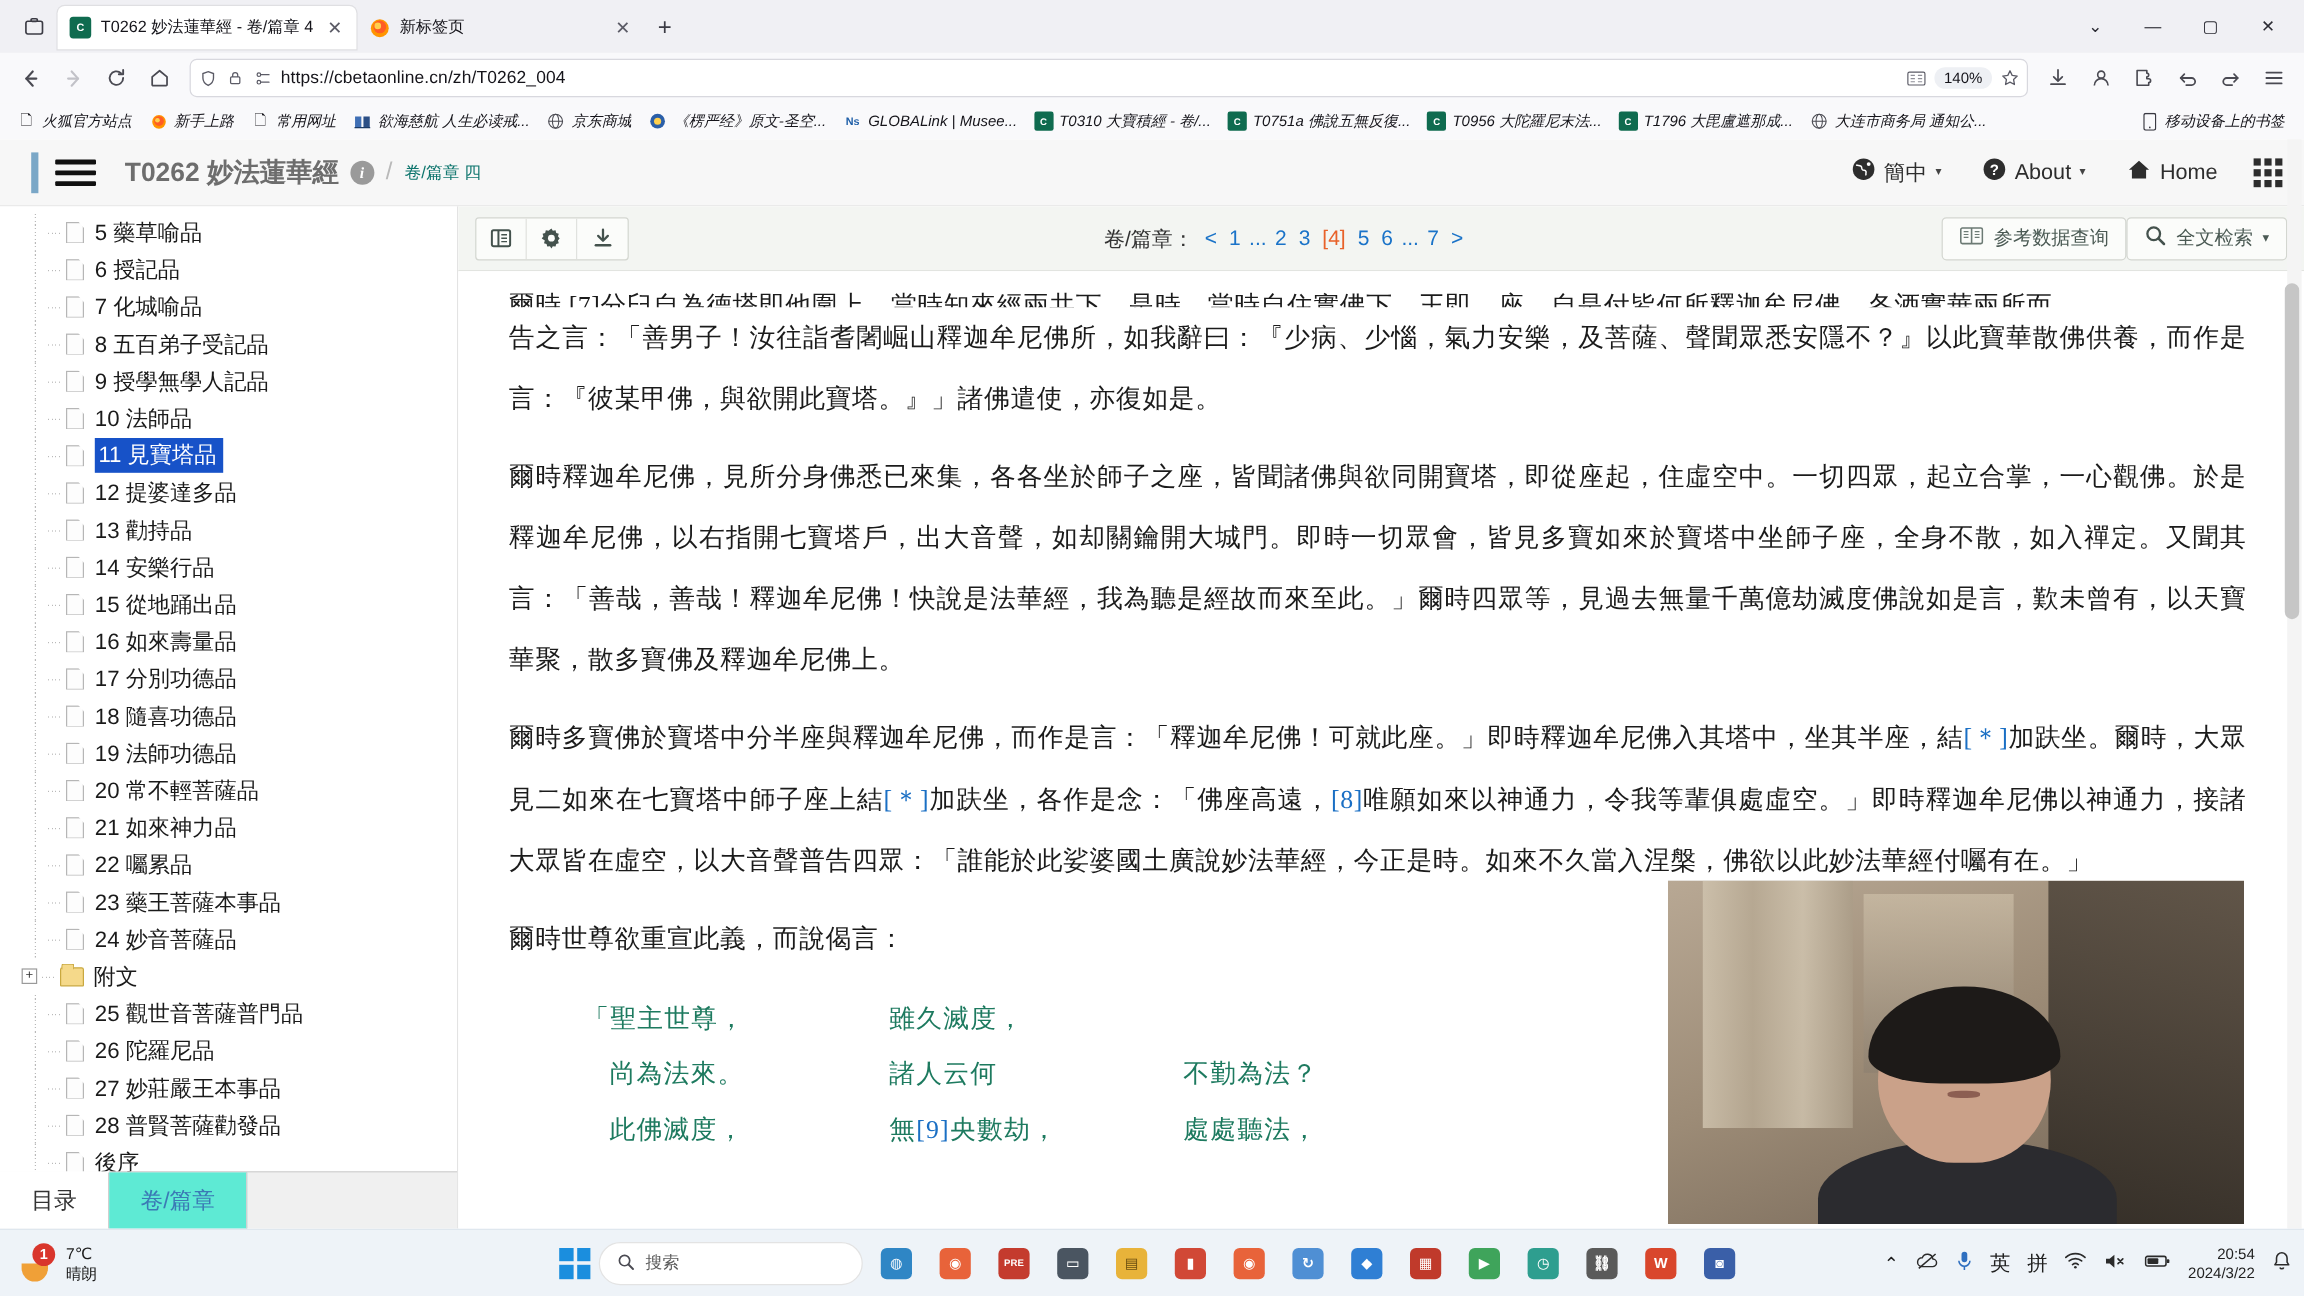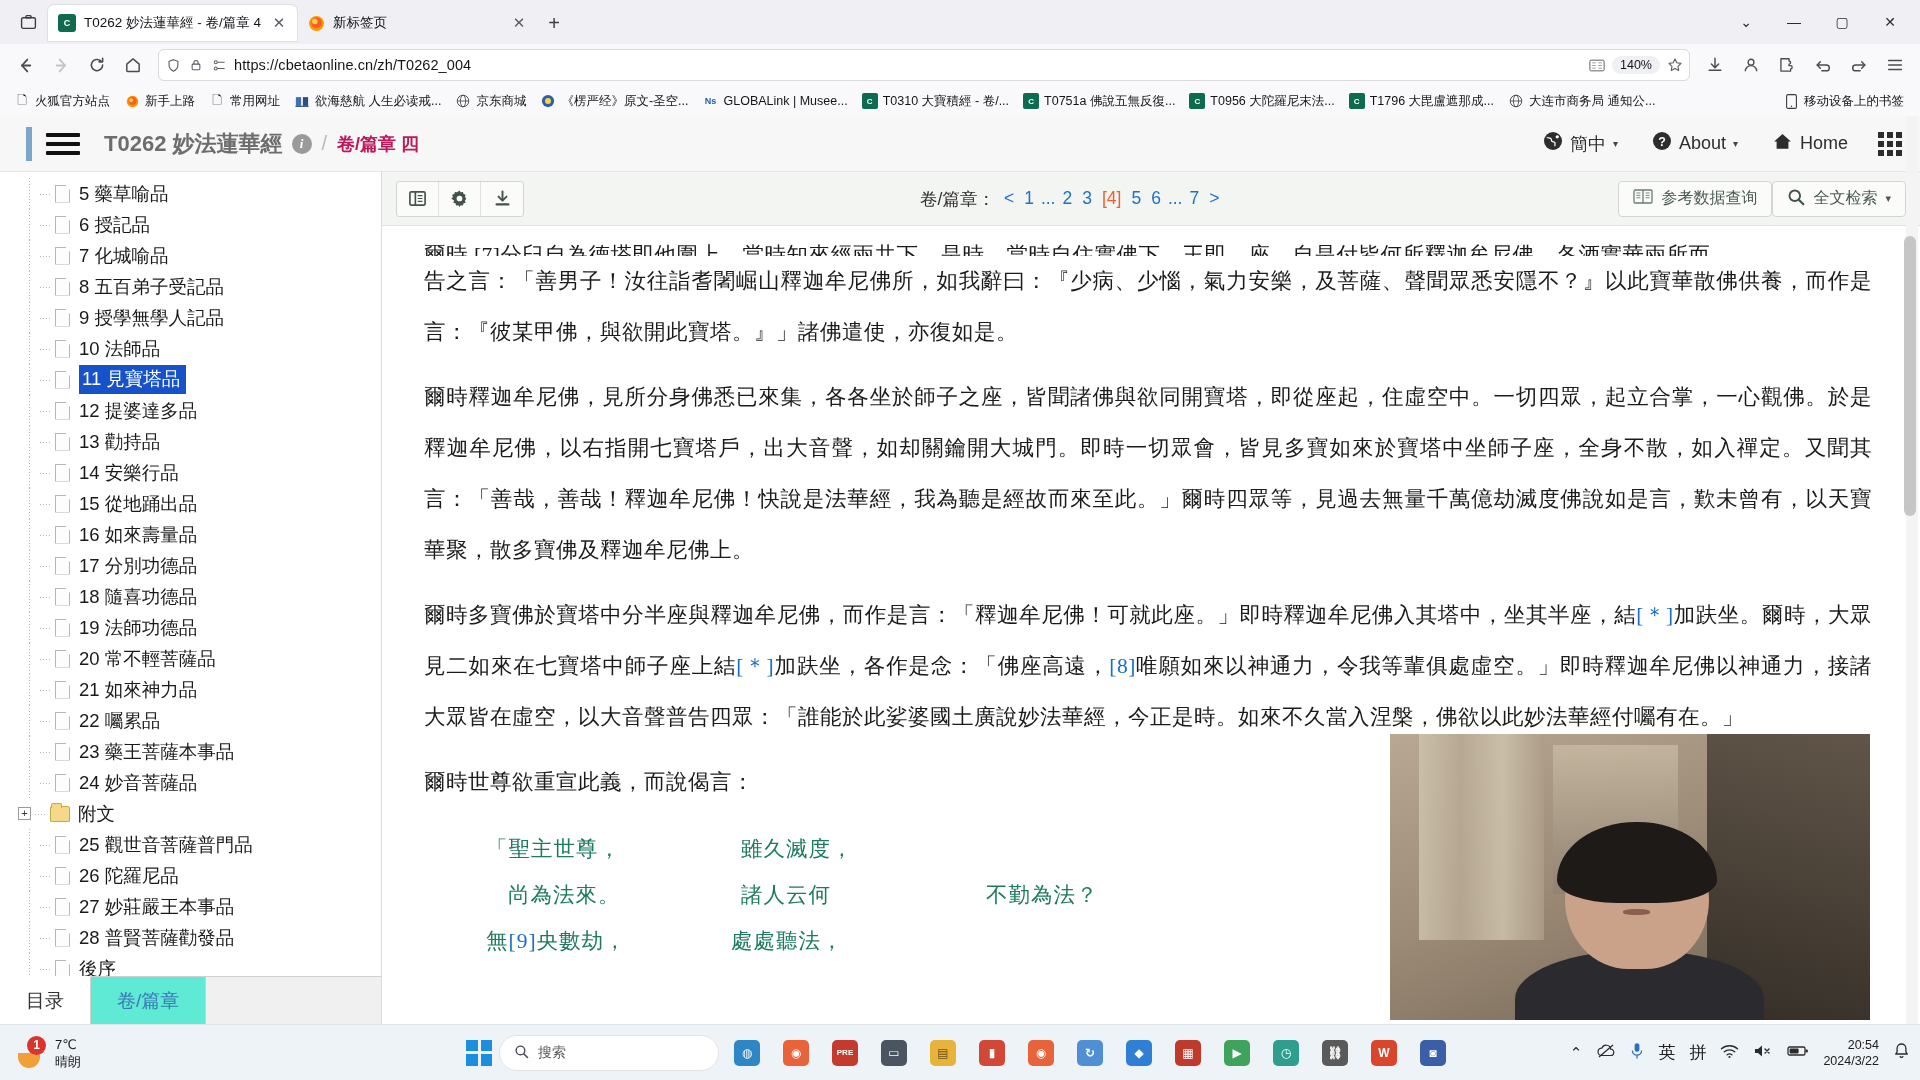"火狐官方站点" .bm .bmlabel { font-style: none -> italic }
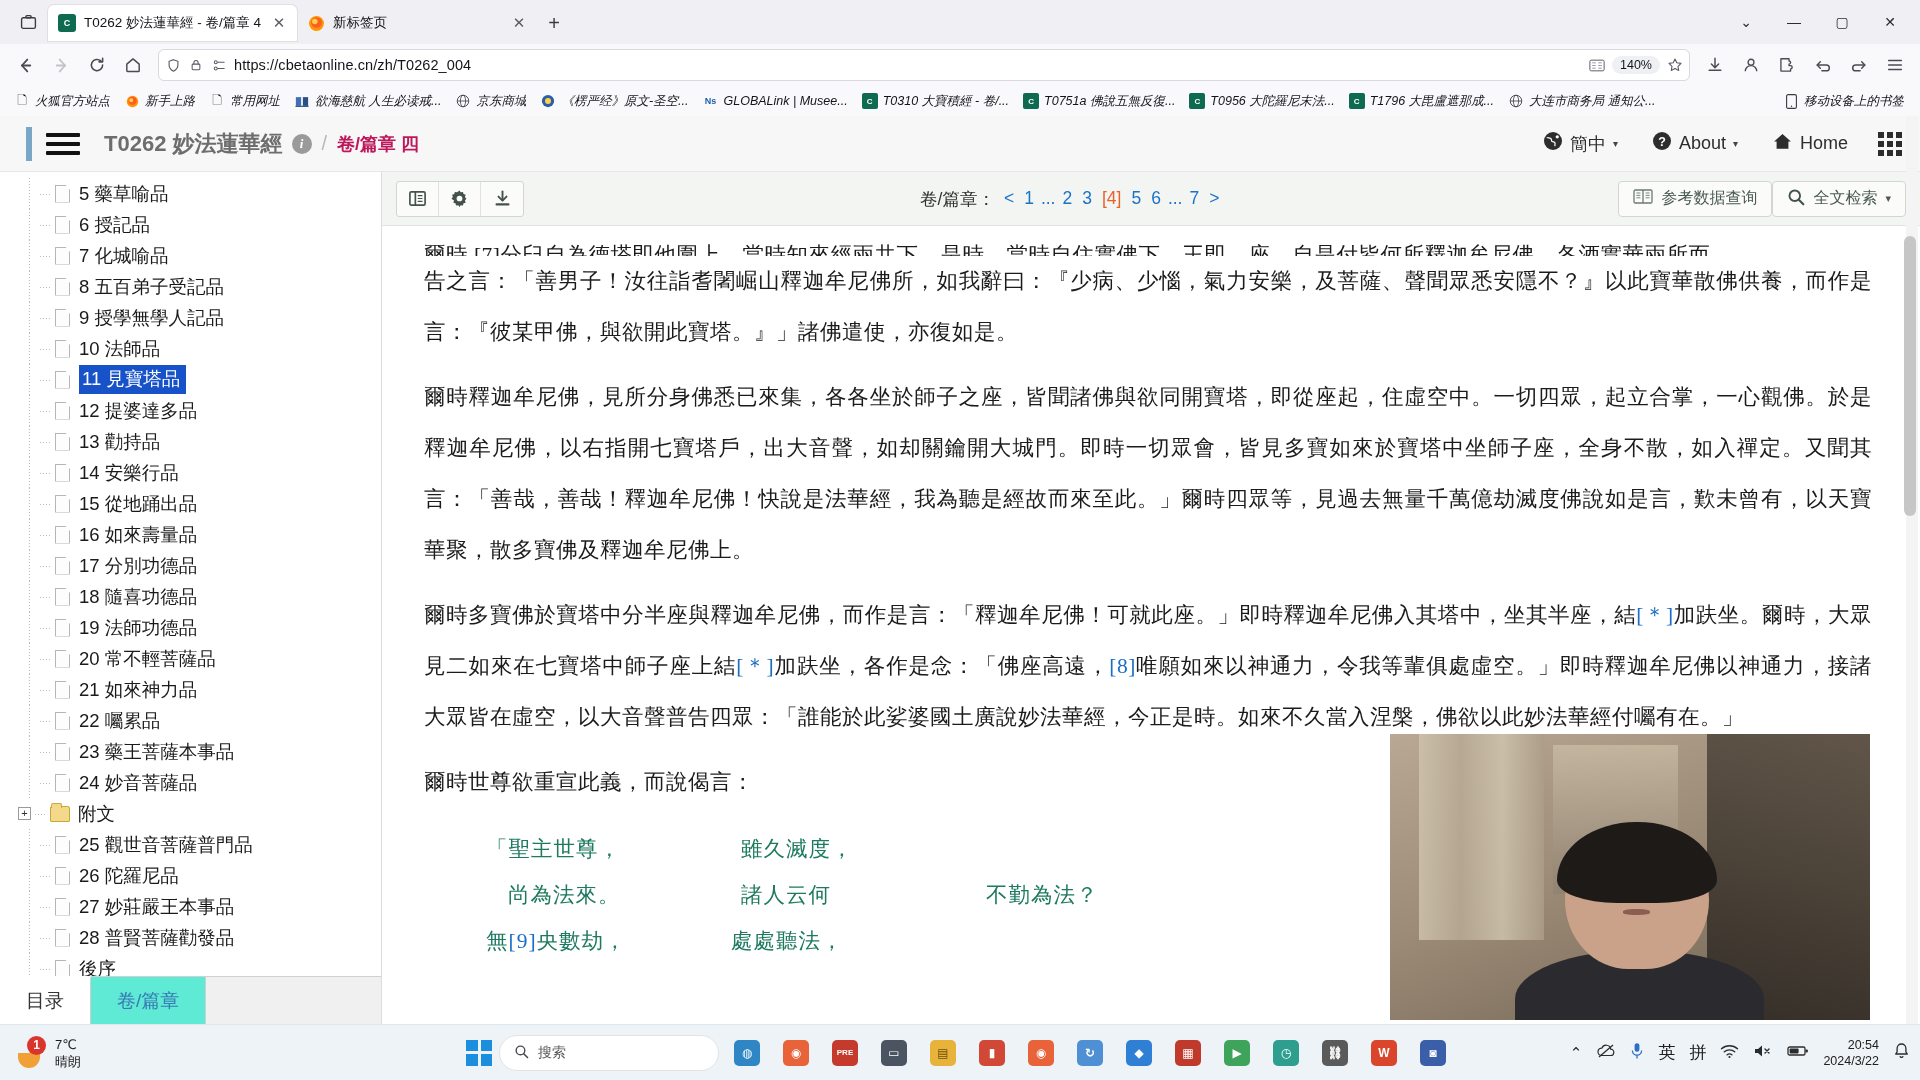"卷/篇章 四" .breadcrumb-sub { color: #be185d -> #0f766e; font-size: 18px -> 14px; font-weight: 700 -> 400 }
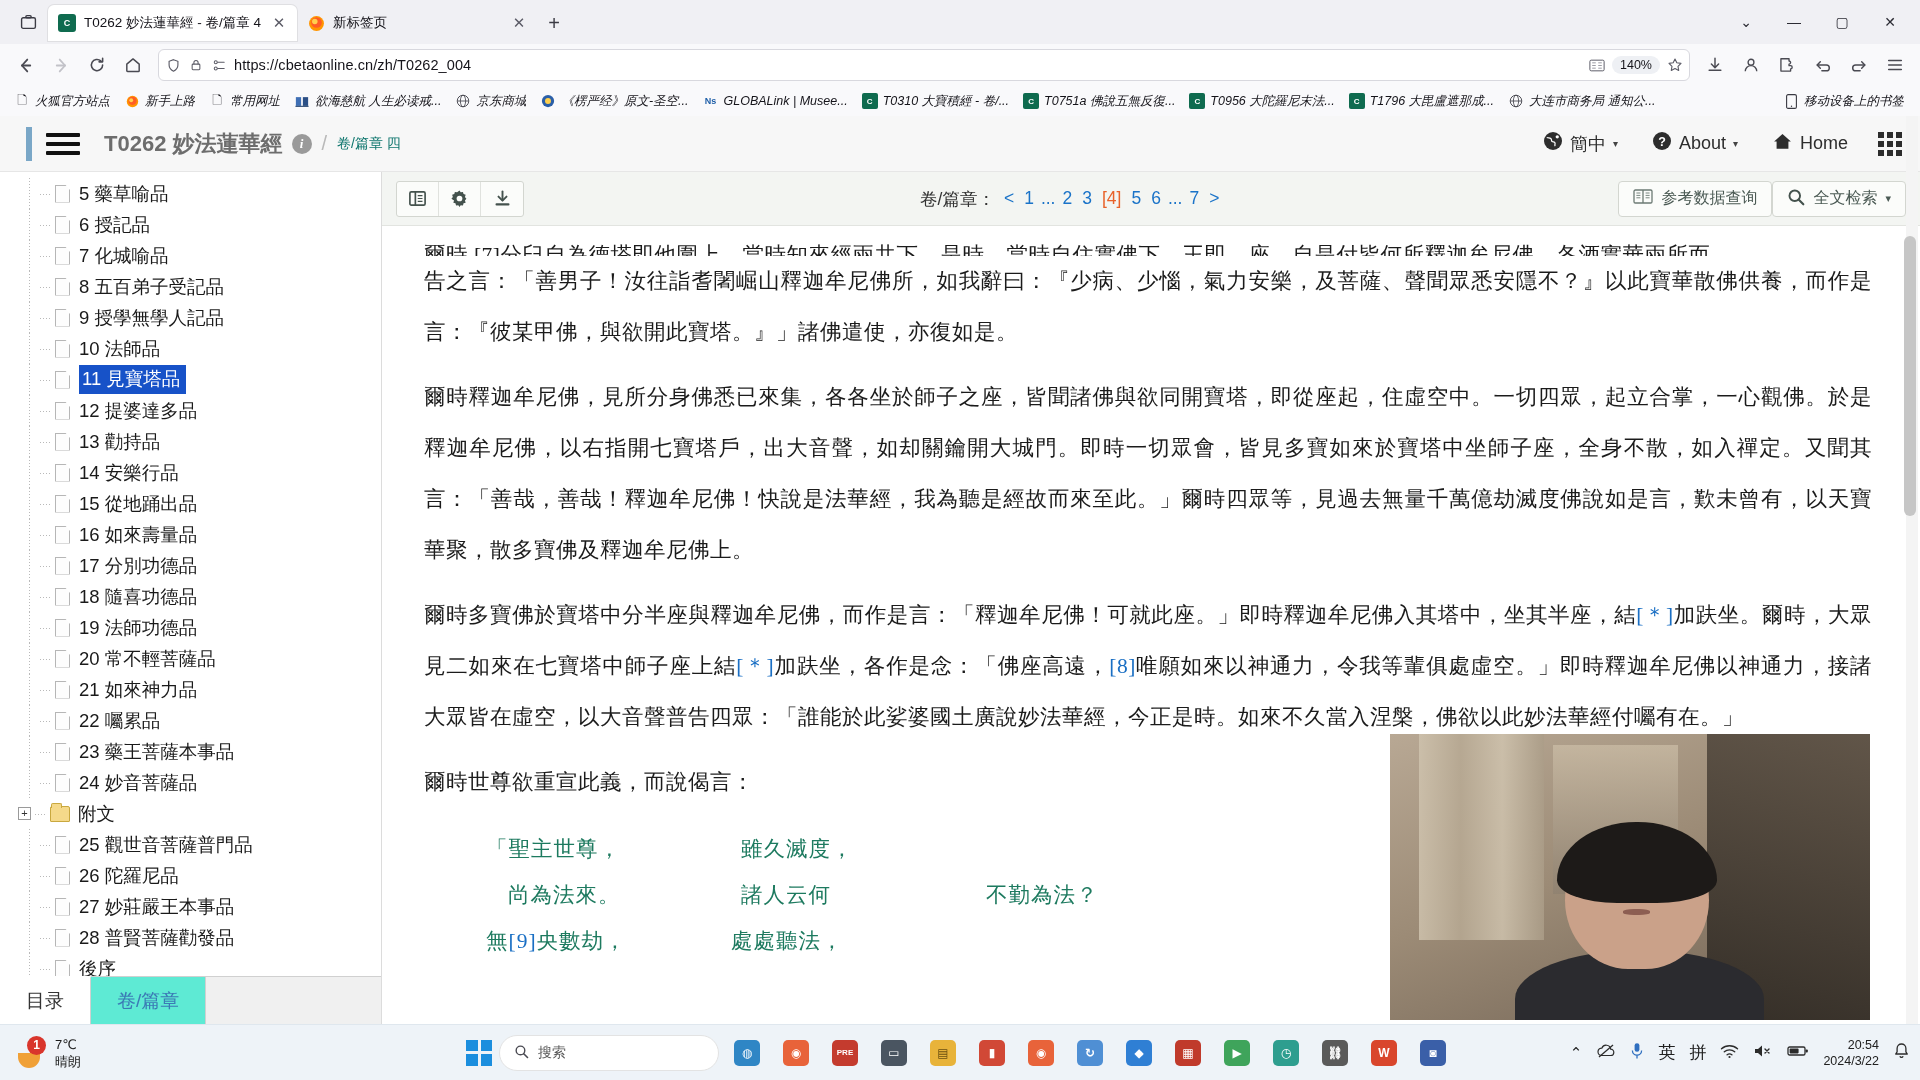"此佛滅度，" span.gatha-col { html: none -> <span>此佛滅度，</span> }
